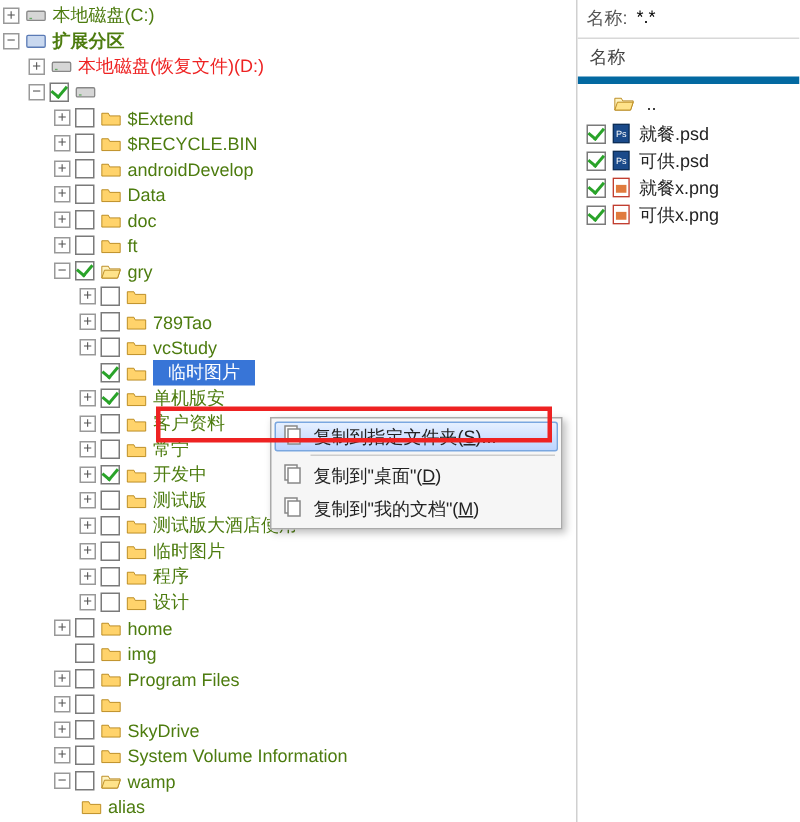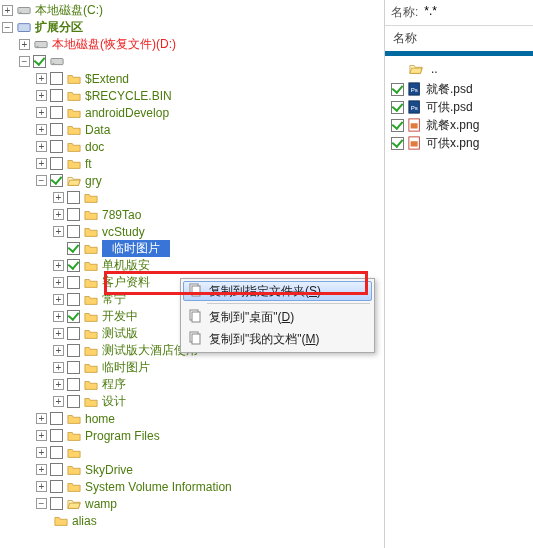"img" div.node { html: none -> <div> <span></span> <span></span> <span></span> <span></span> <svg> <use></use> </svg> <span>img</span> </div> }
